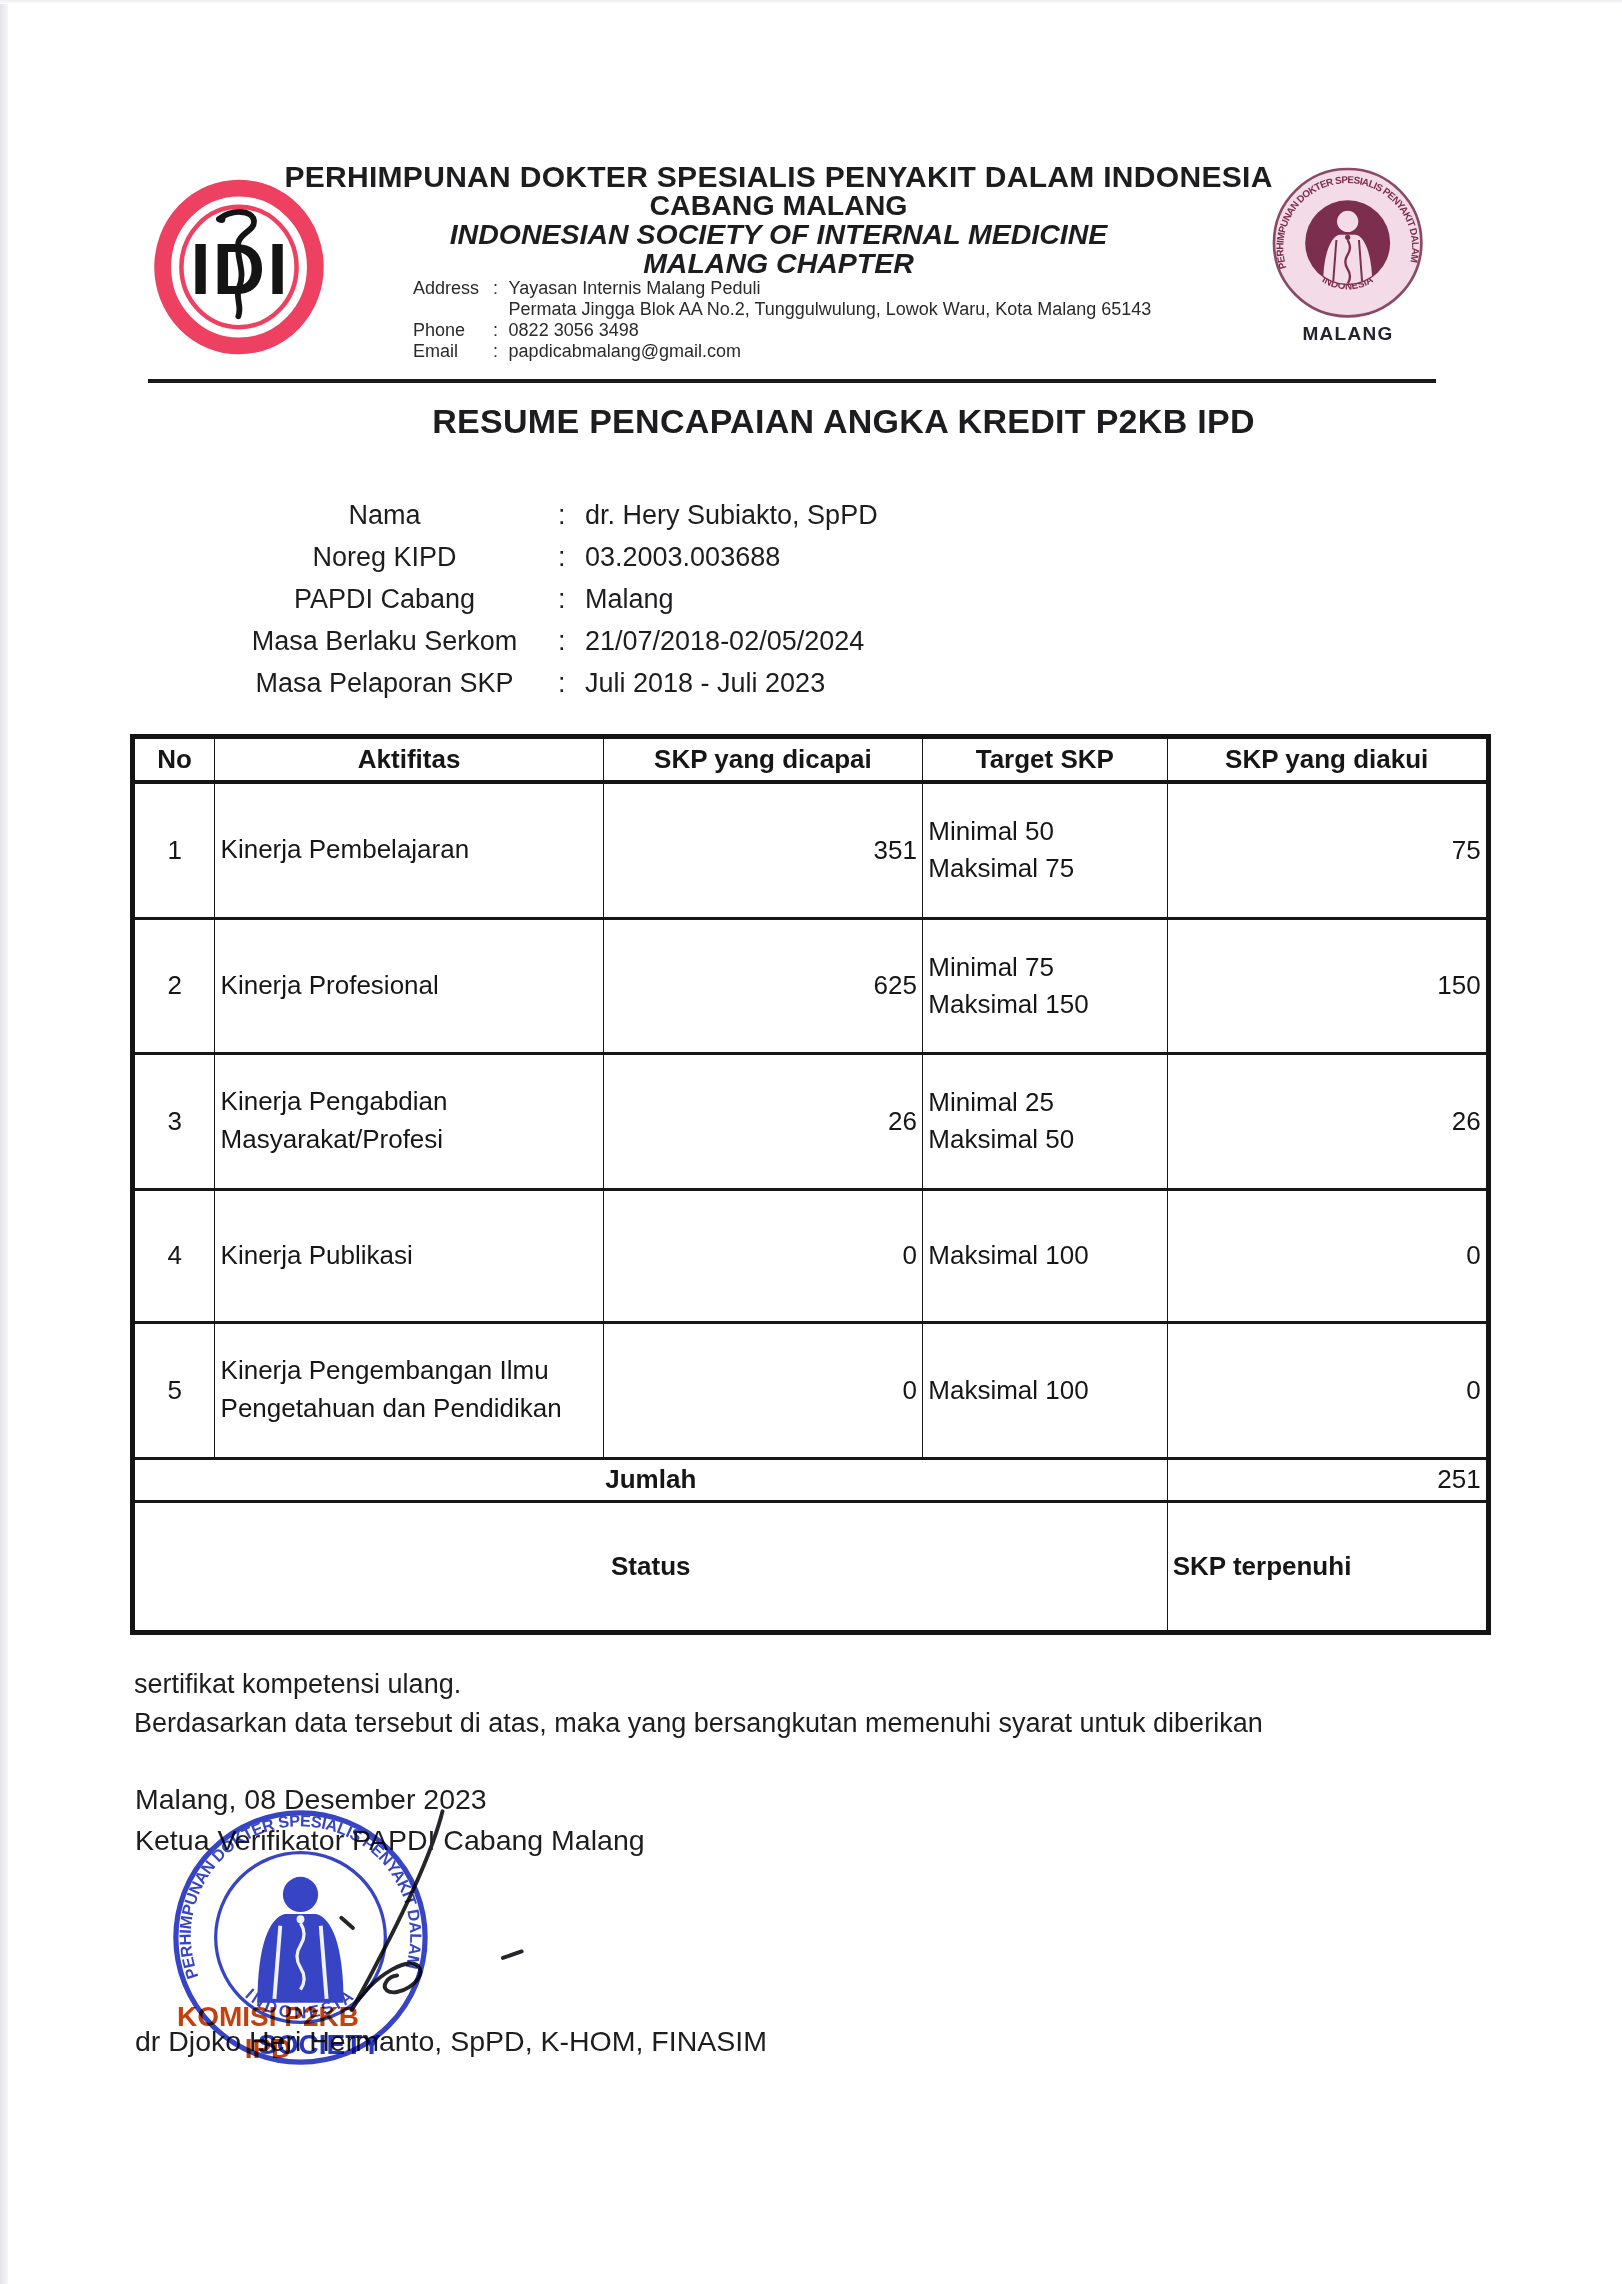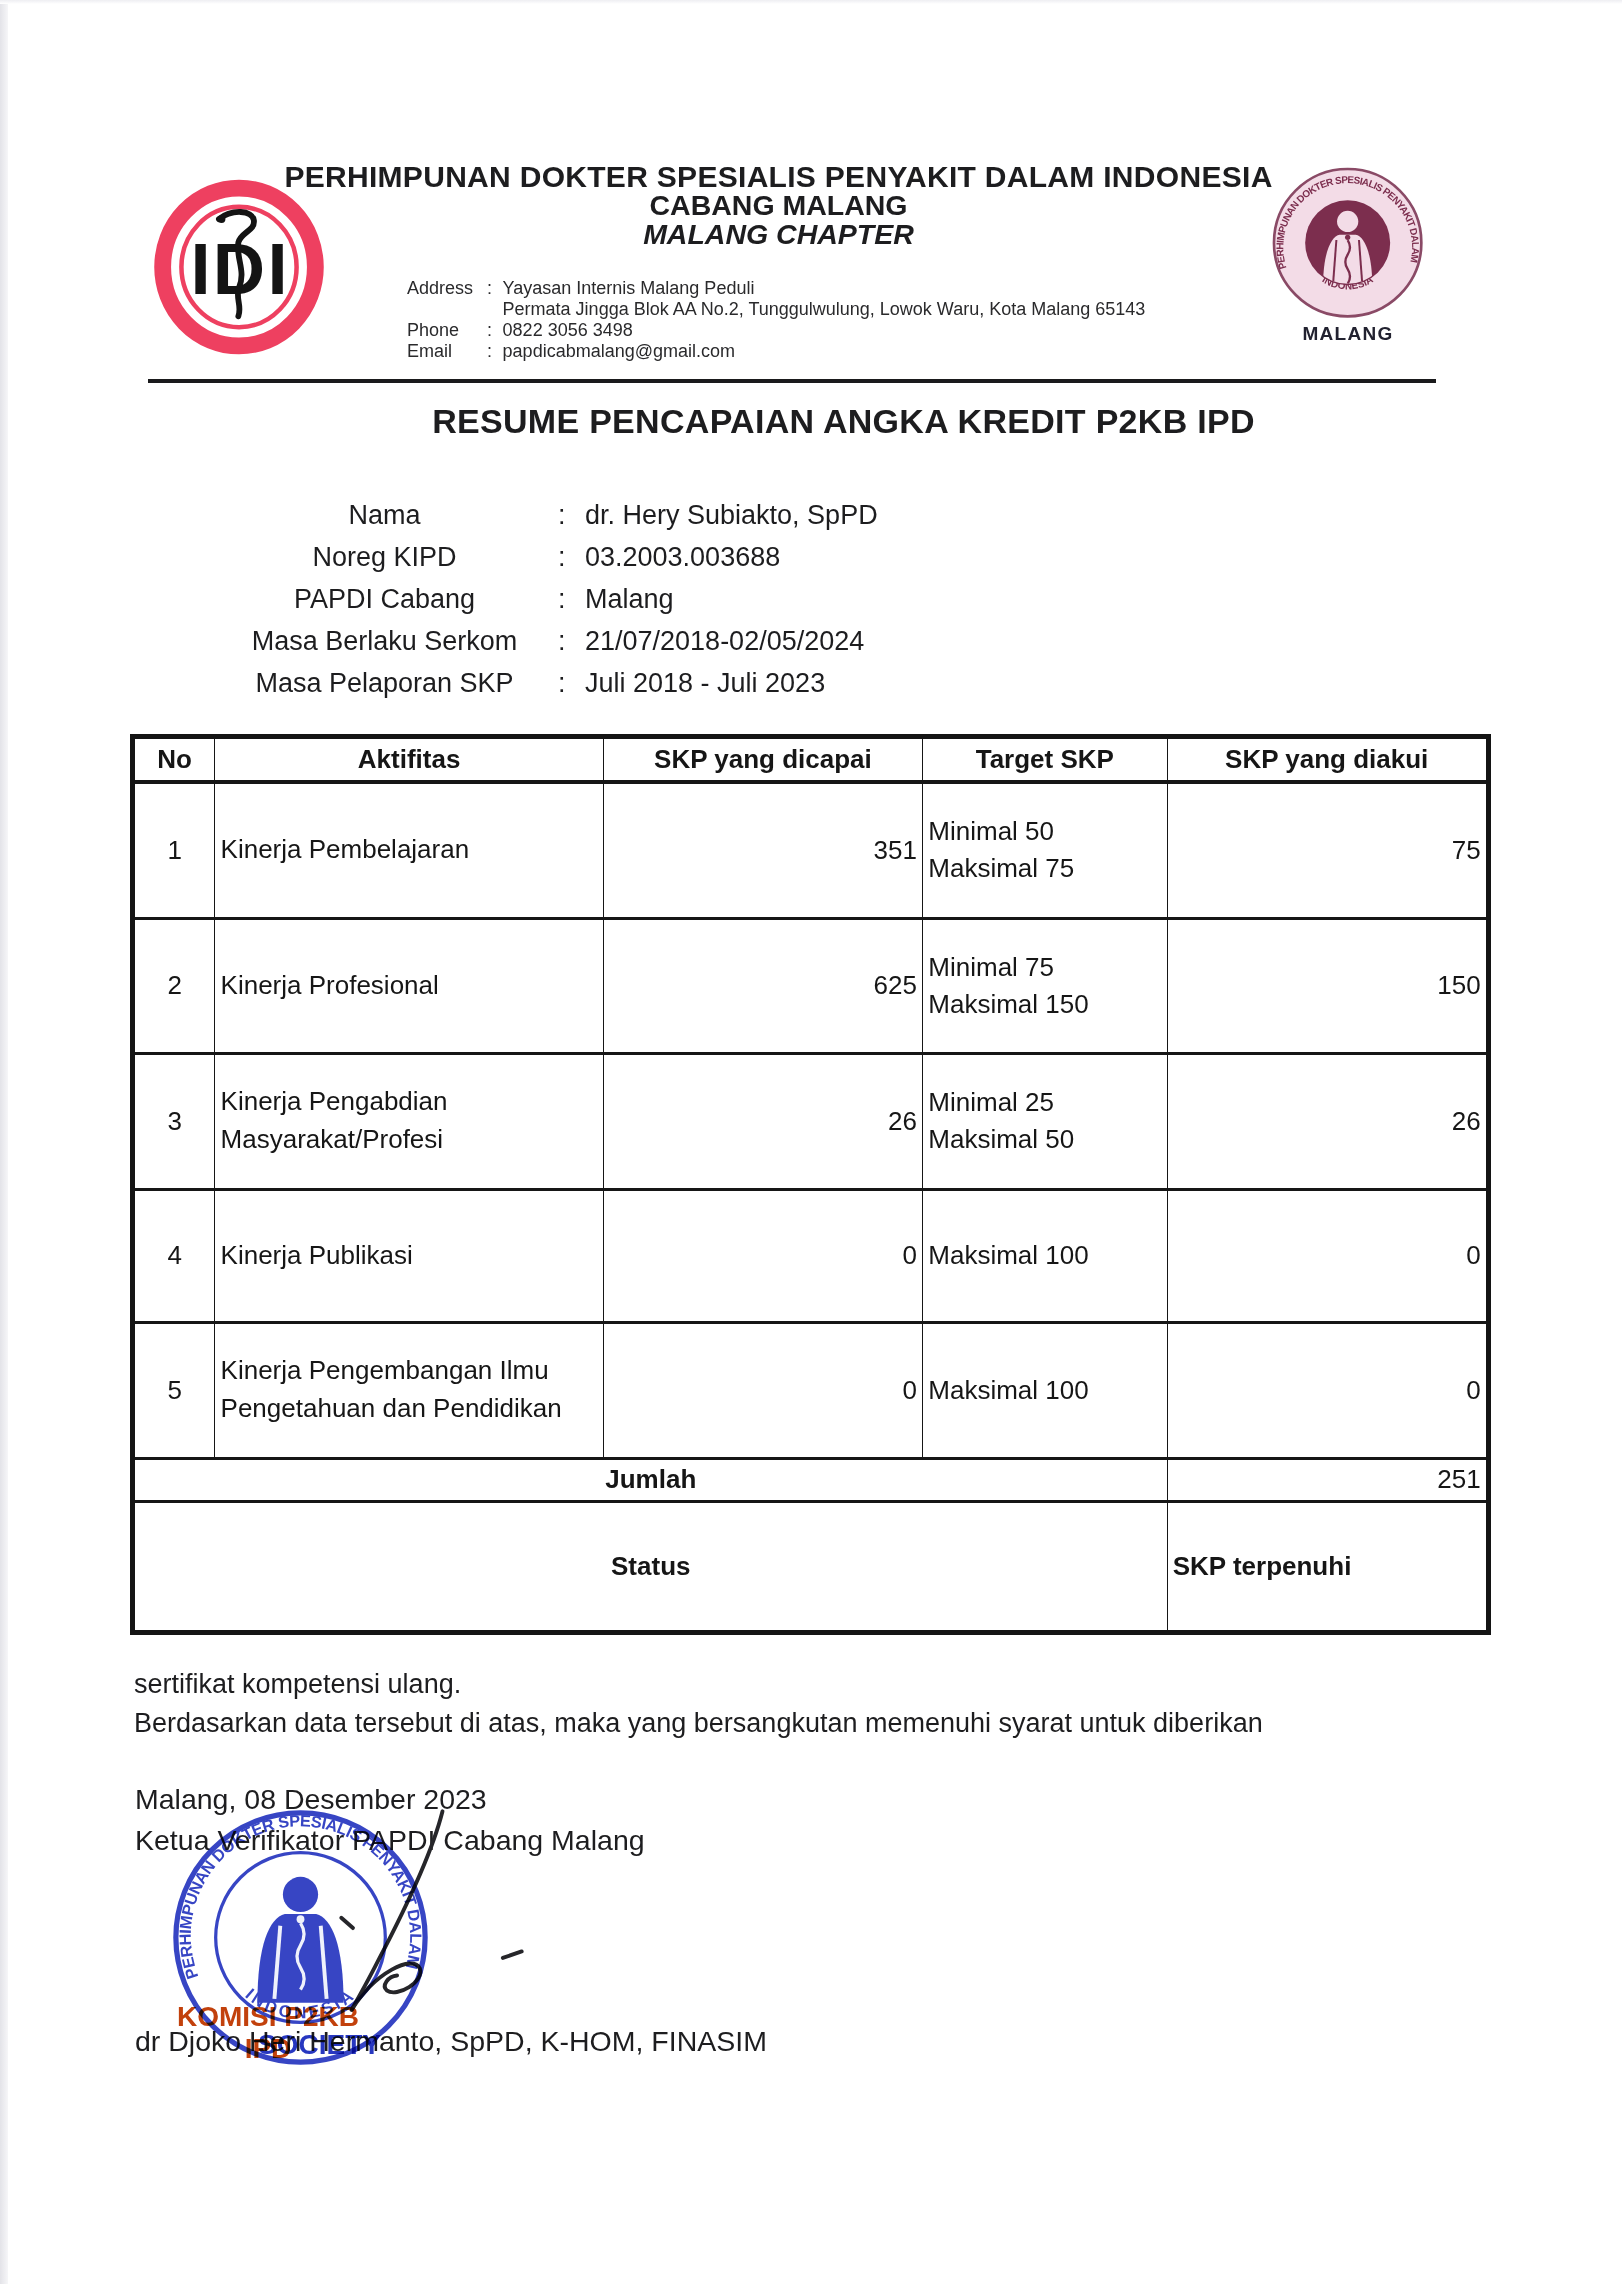"INDONESIAN SOCIETY OF INTERNAL MEDICINE" div.org-l3 { html: none -> <div>INDONESIAN SOCIETY OF INTERNAL MEDICINE</div> }
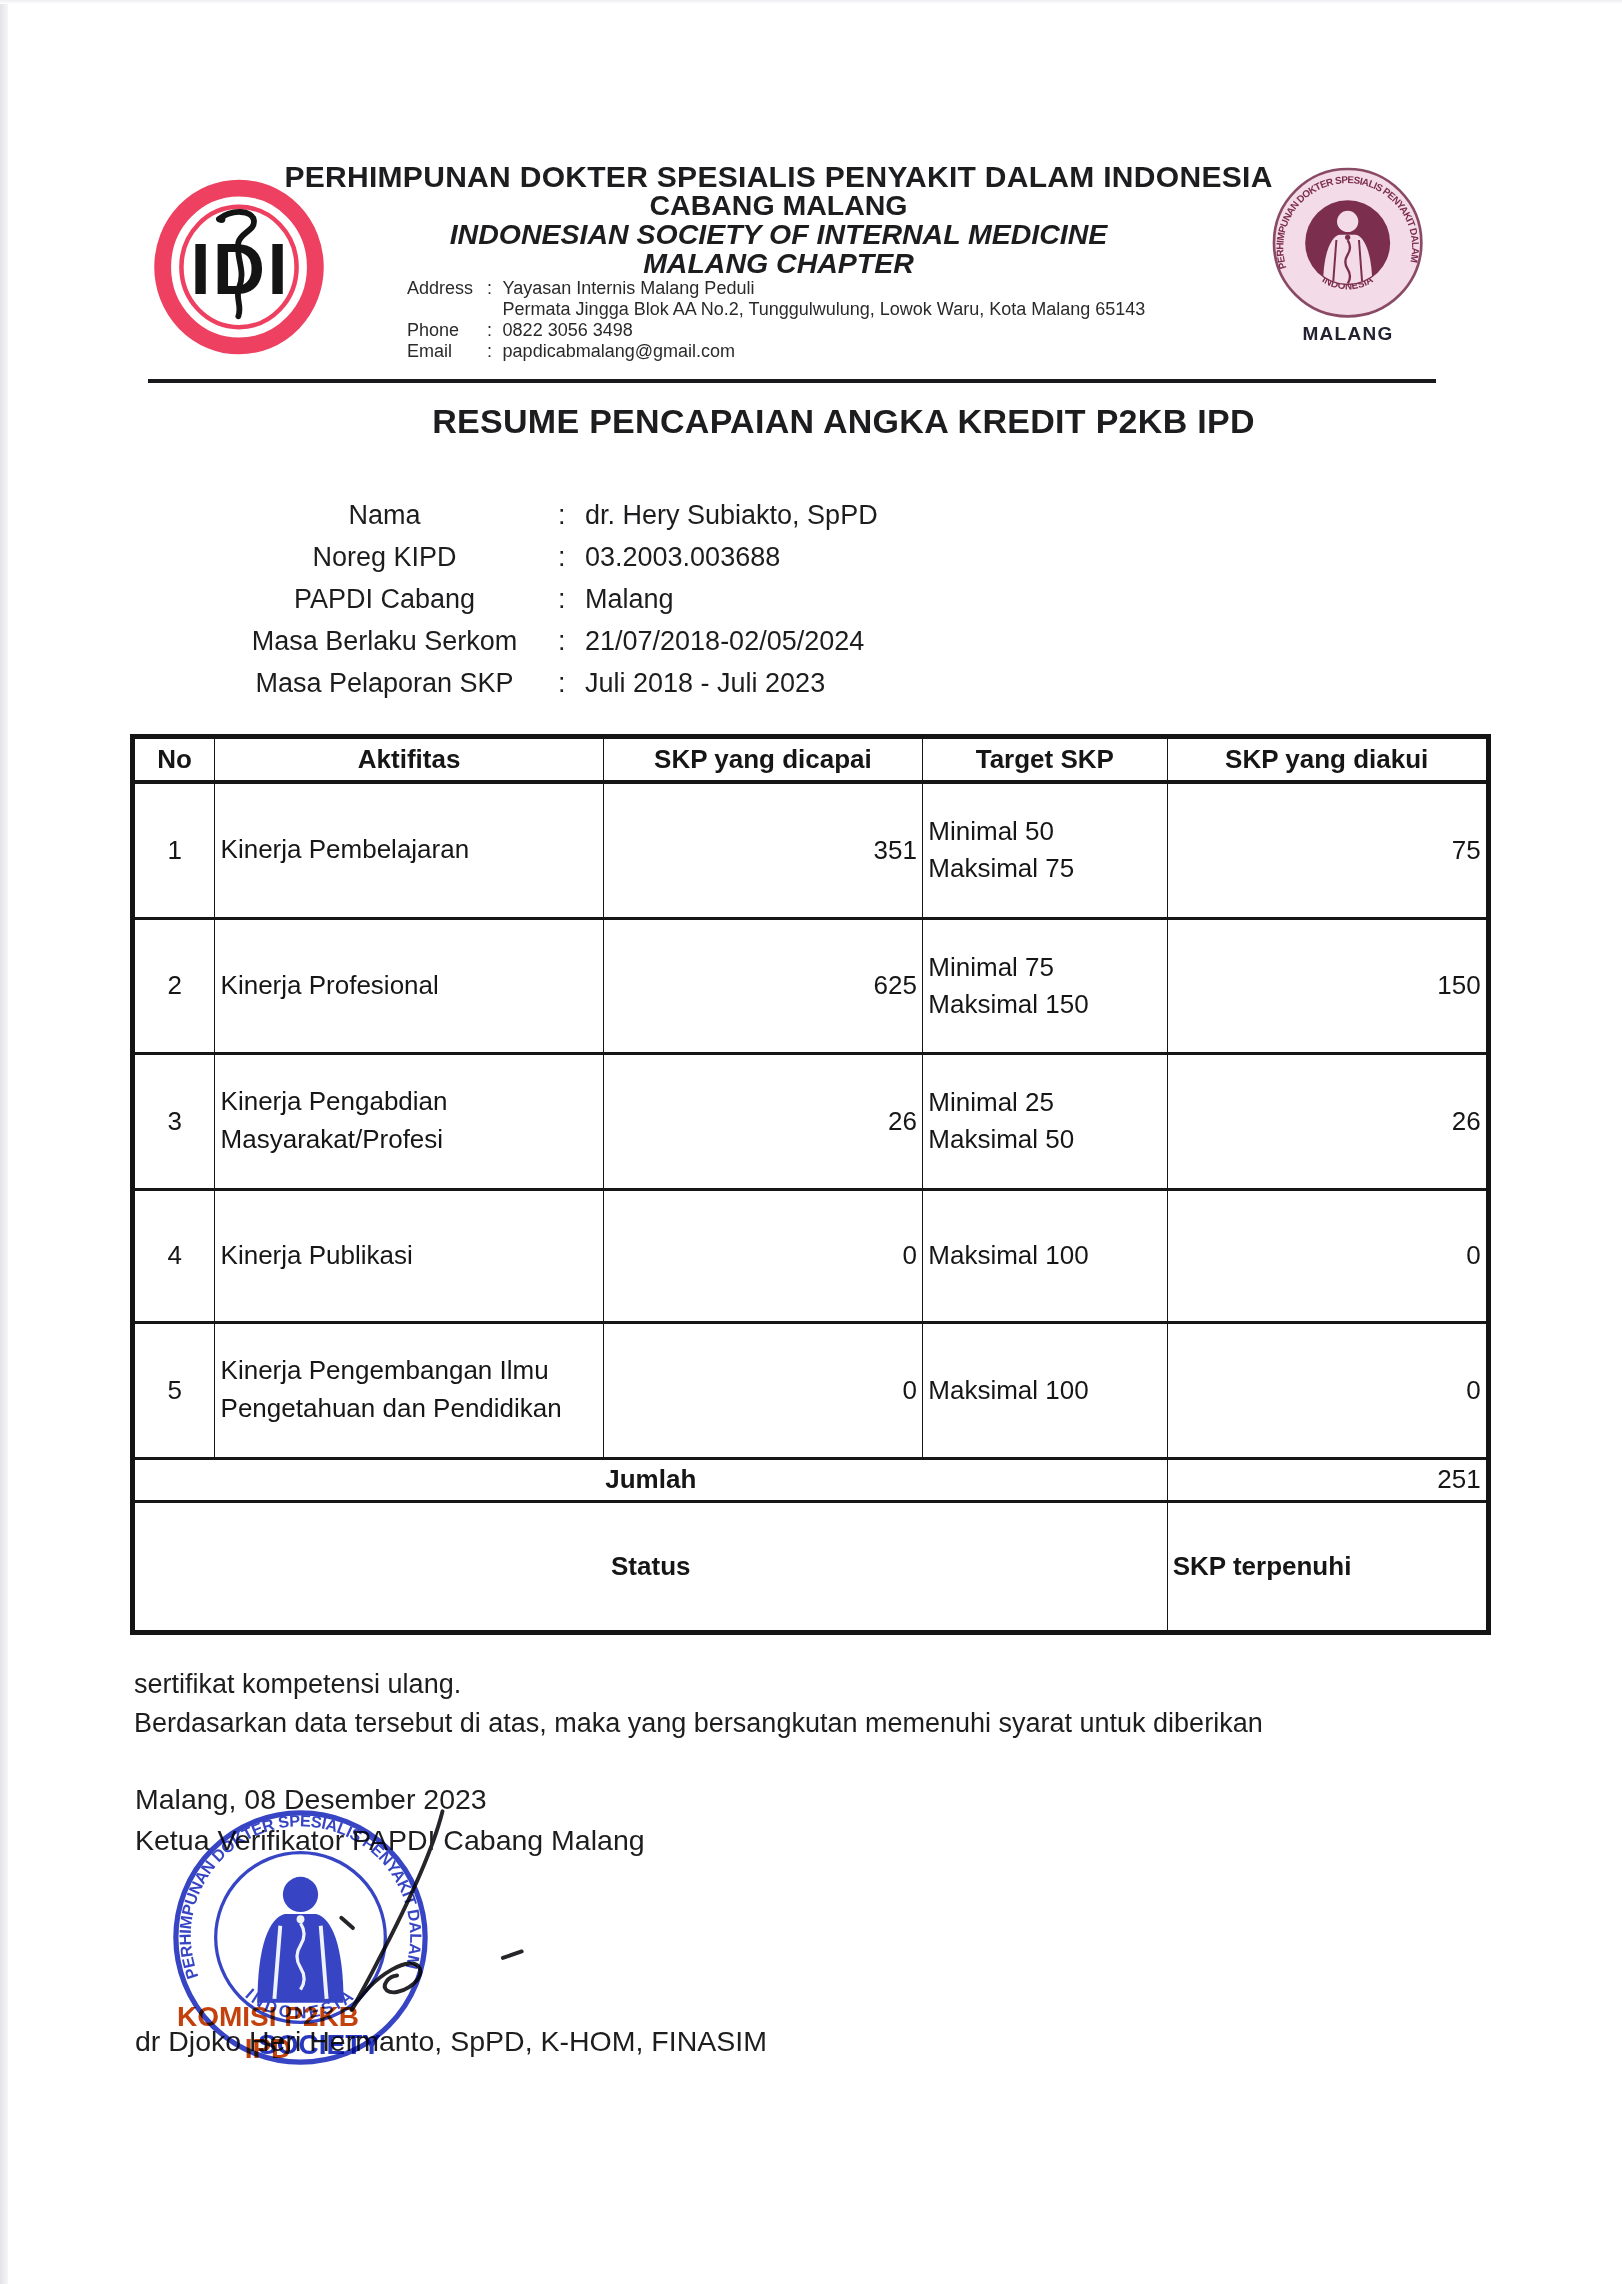"Address" .contact-label { margin-left: none -> 6px }
